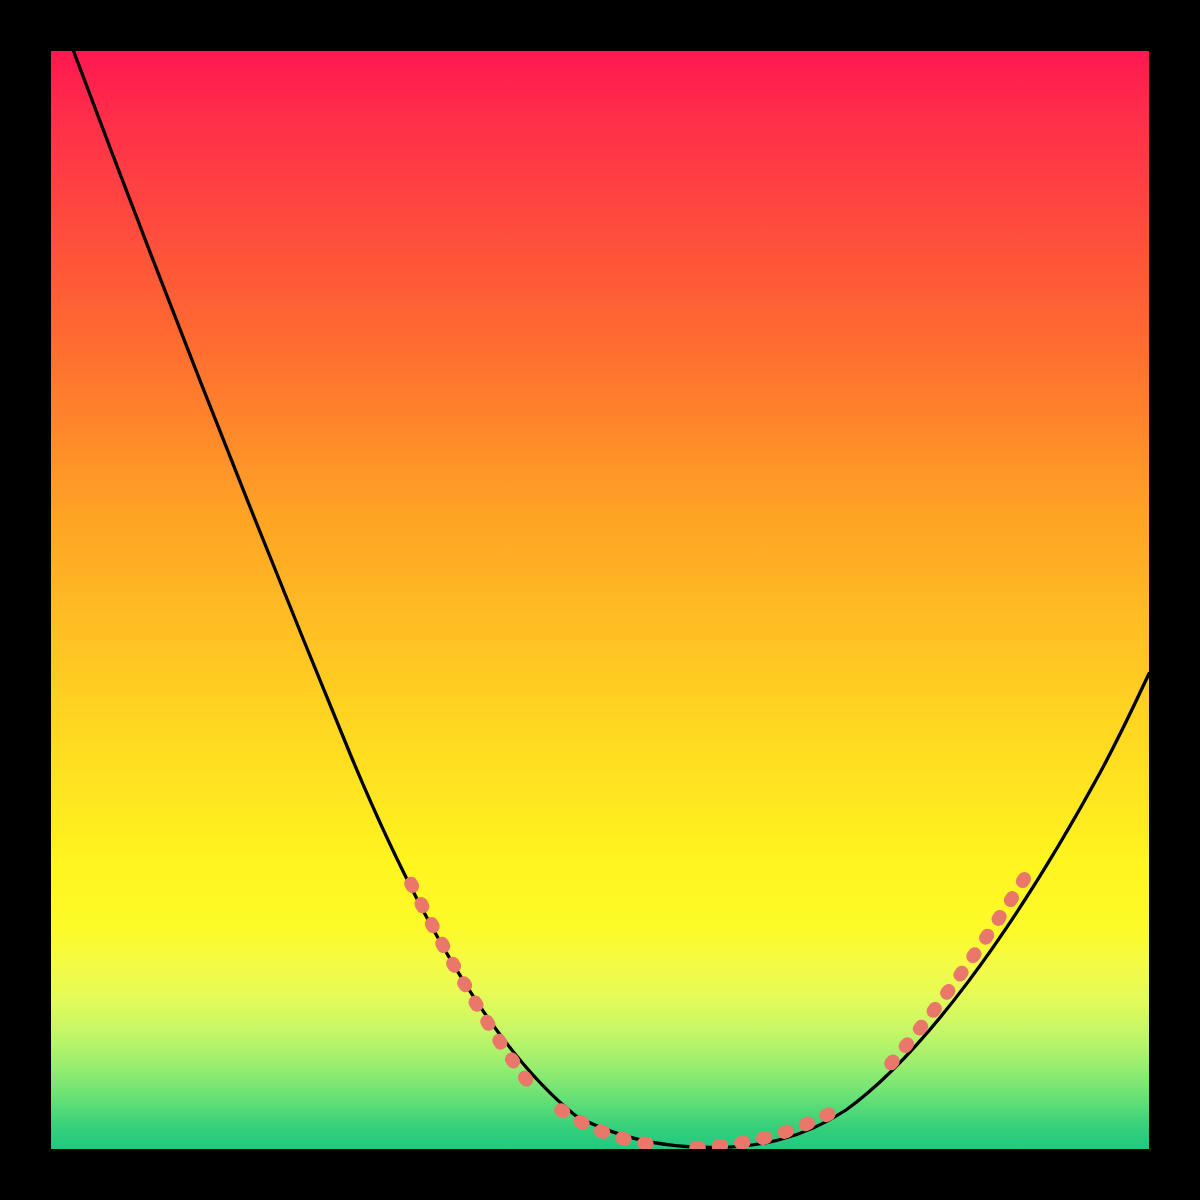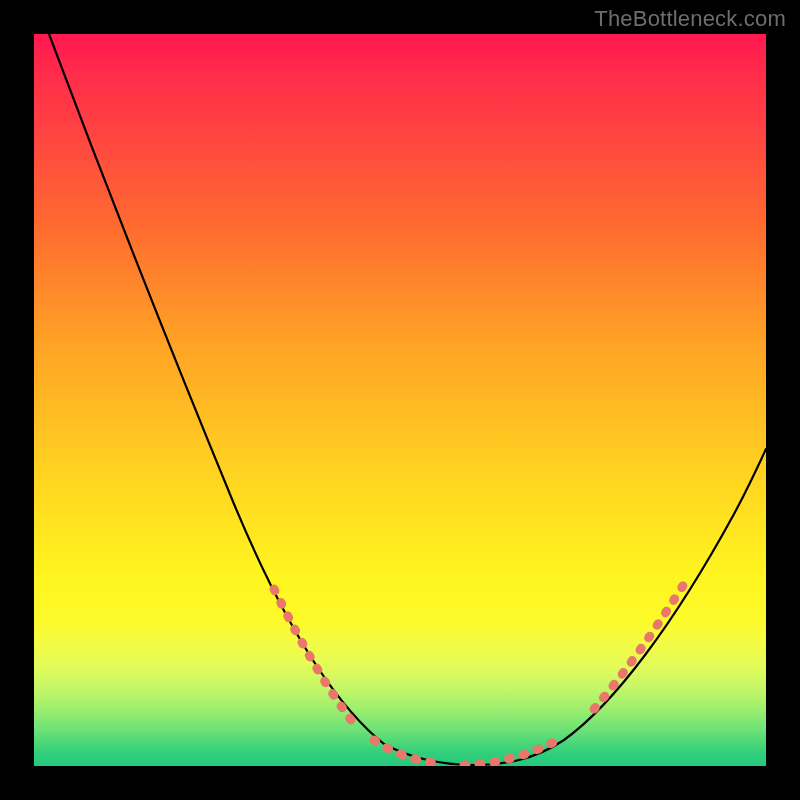"TheBottleneck.com" div.watermark { html: <div>TheBottleneck.com</div> -> none }
